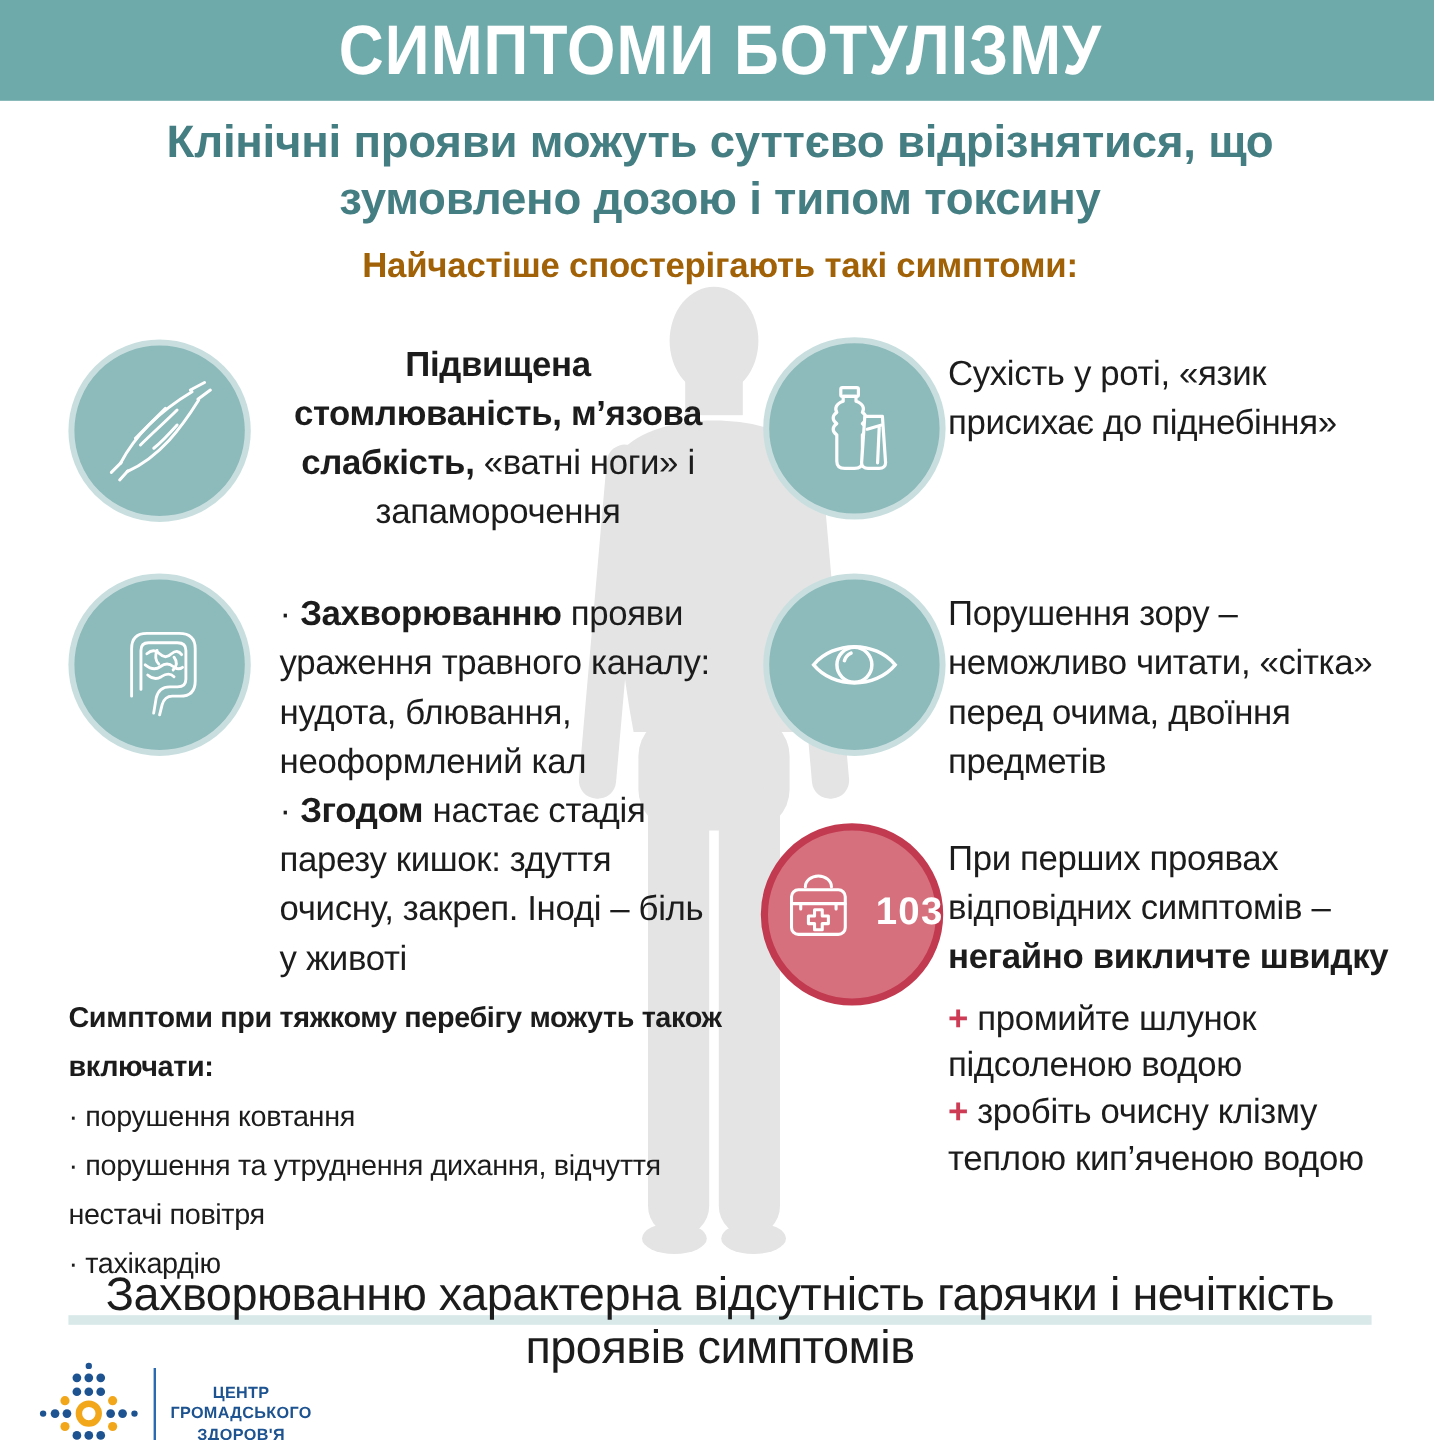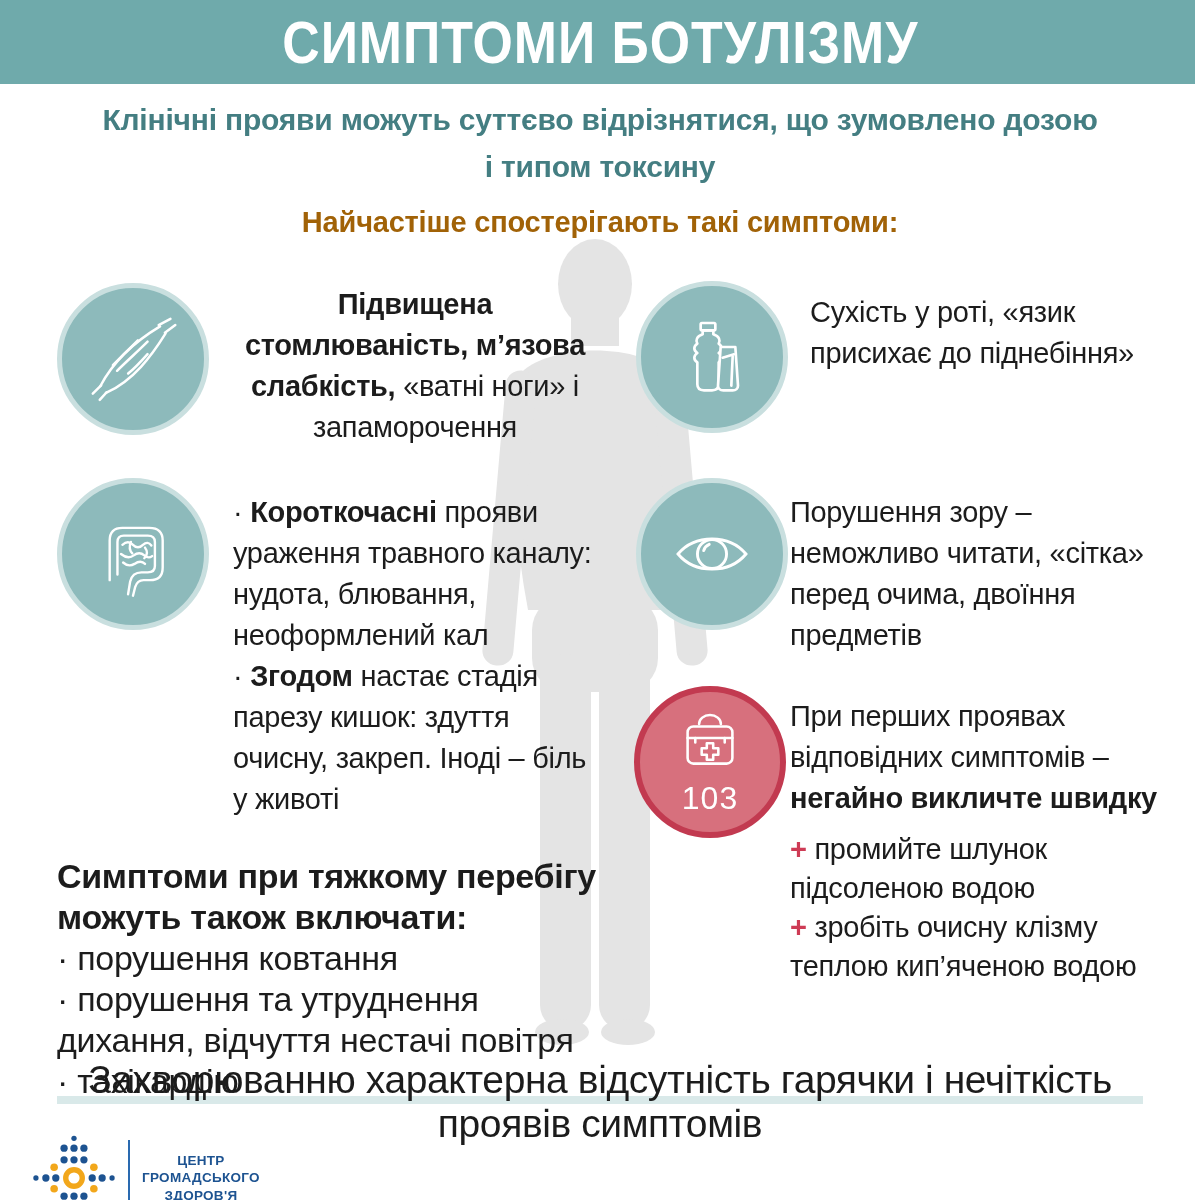"Клінічні прояви можуть суттєво" .intro-line { font-size: 30px -> 38px }
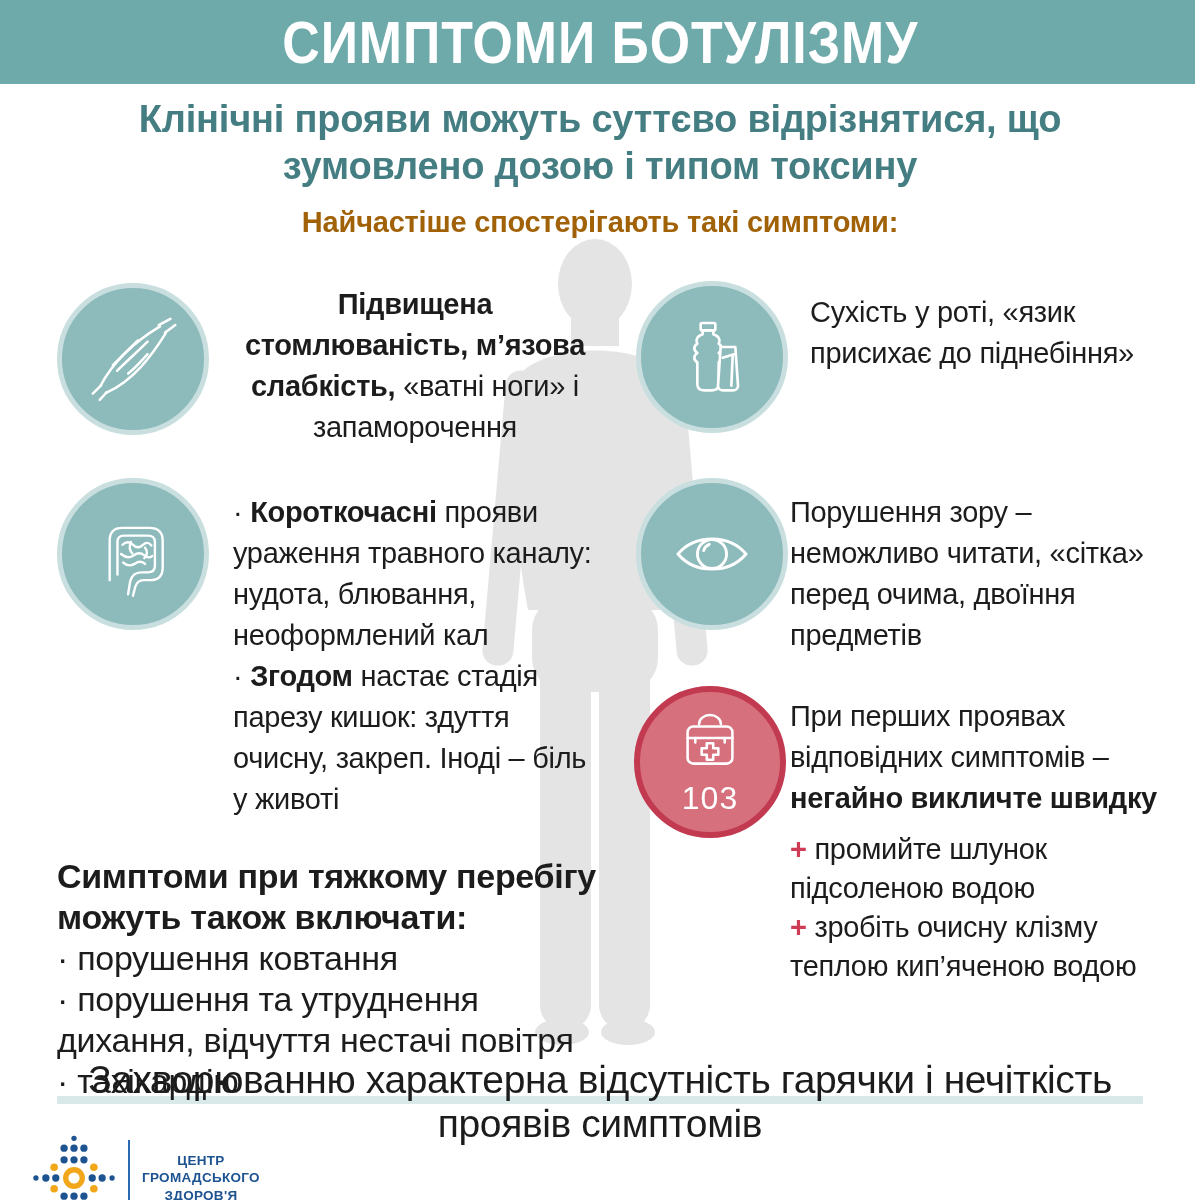"Сухість у роті, «язик присихає" div.sym-text { margin-left: 20px -> none }
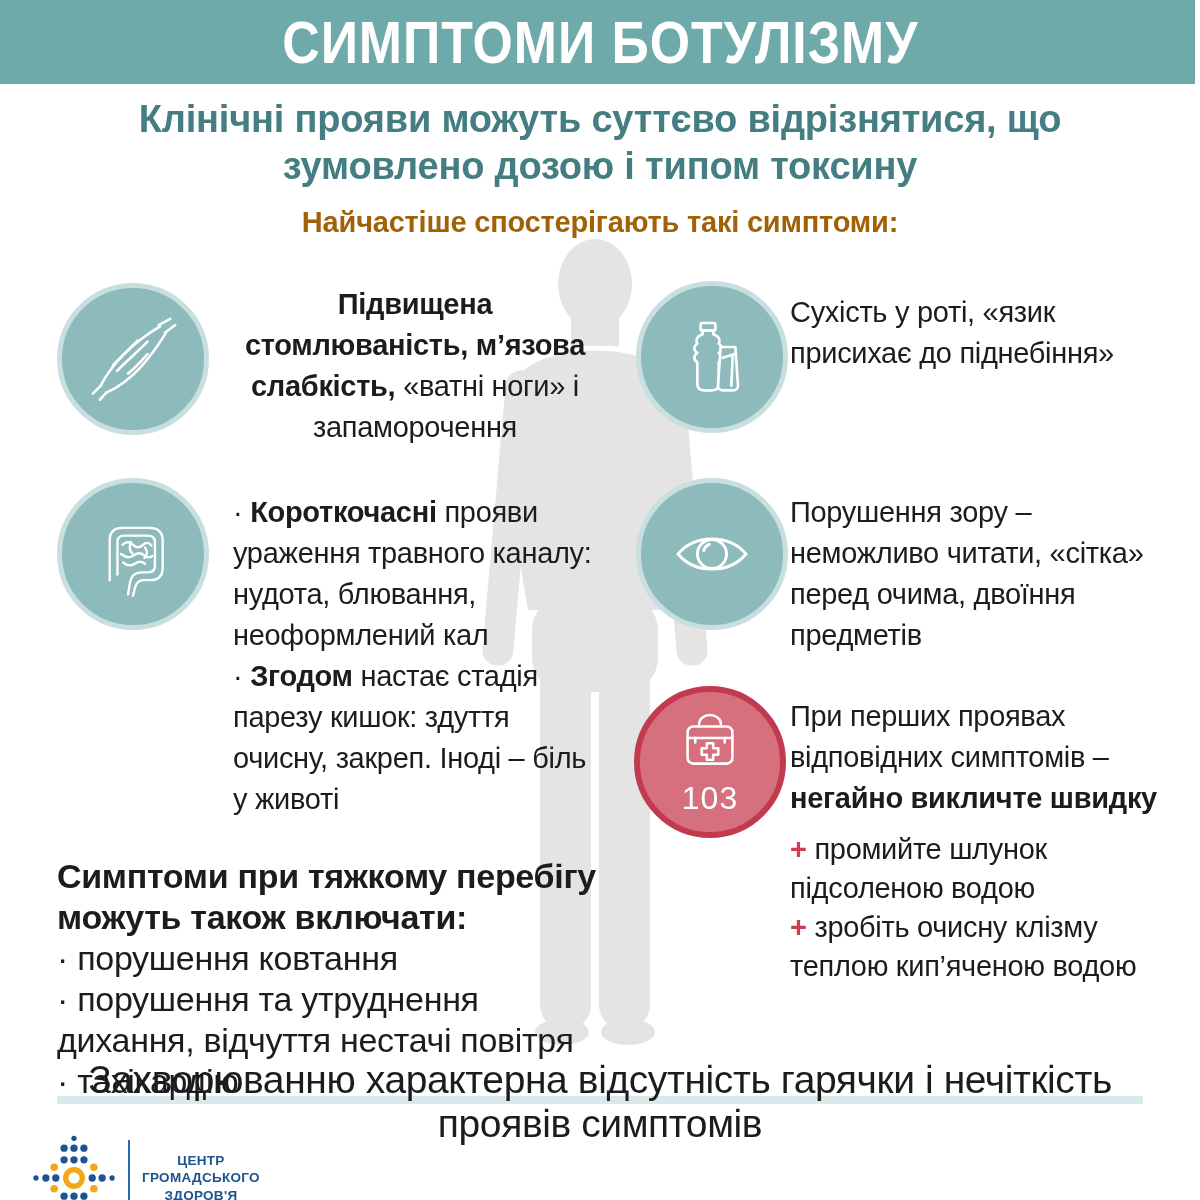"Короткочасні" span.b { text: Короткочасні -> Захворюванню }
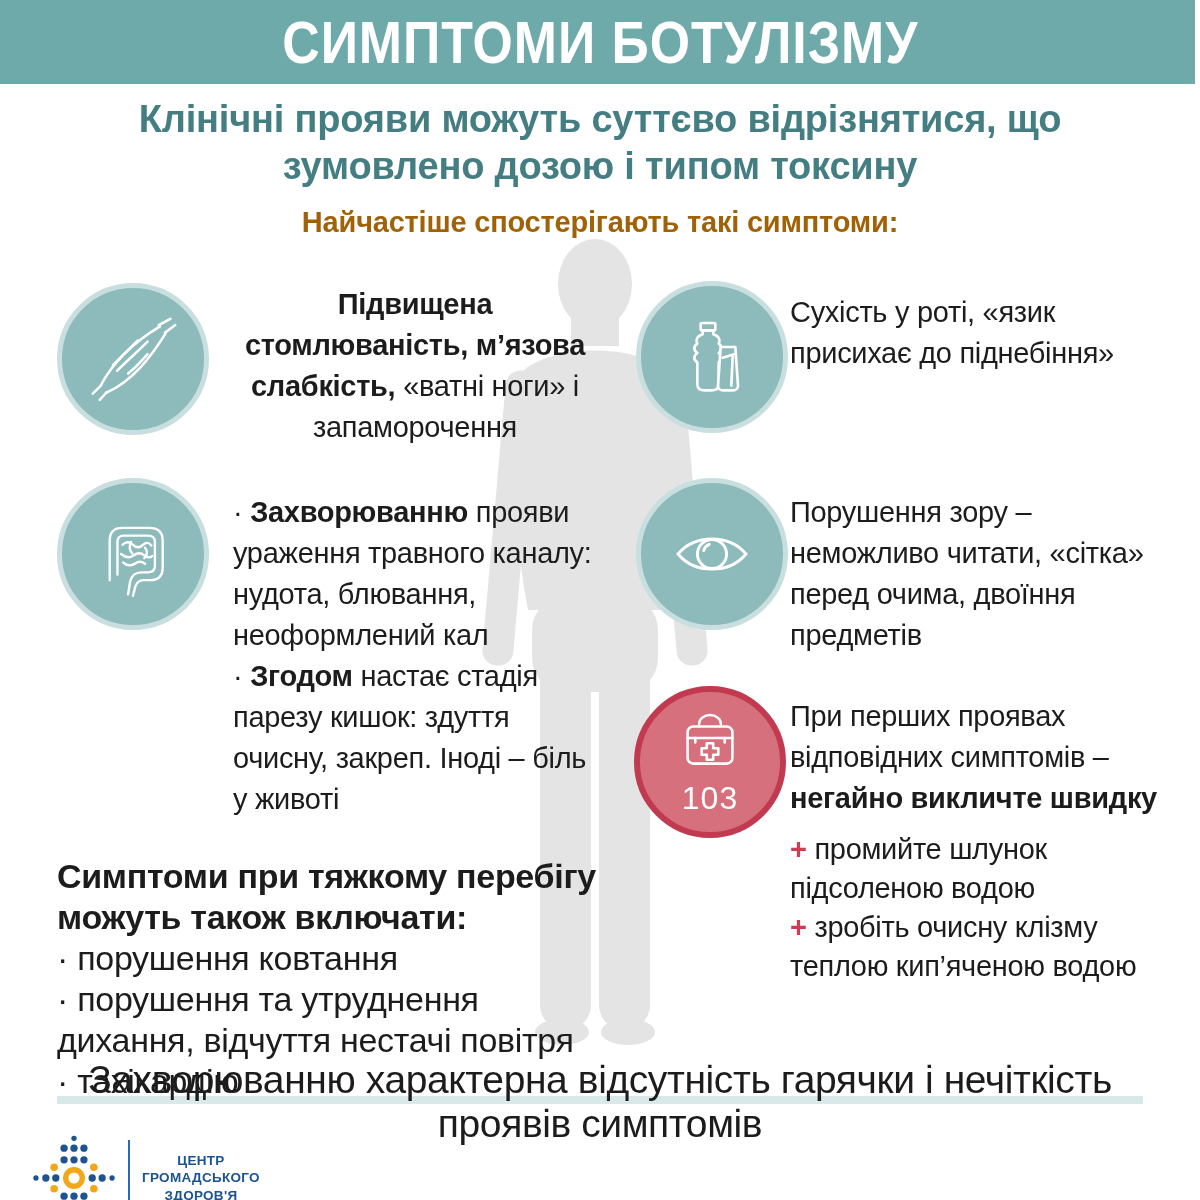"103" .circle { flex-direction: column -> row; font-weight: none -> bold }
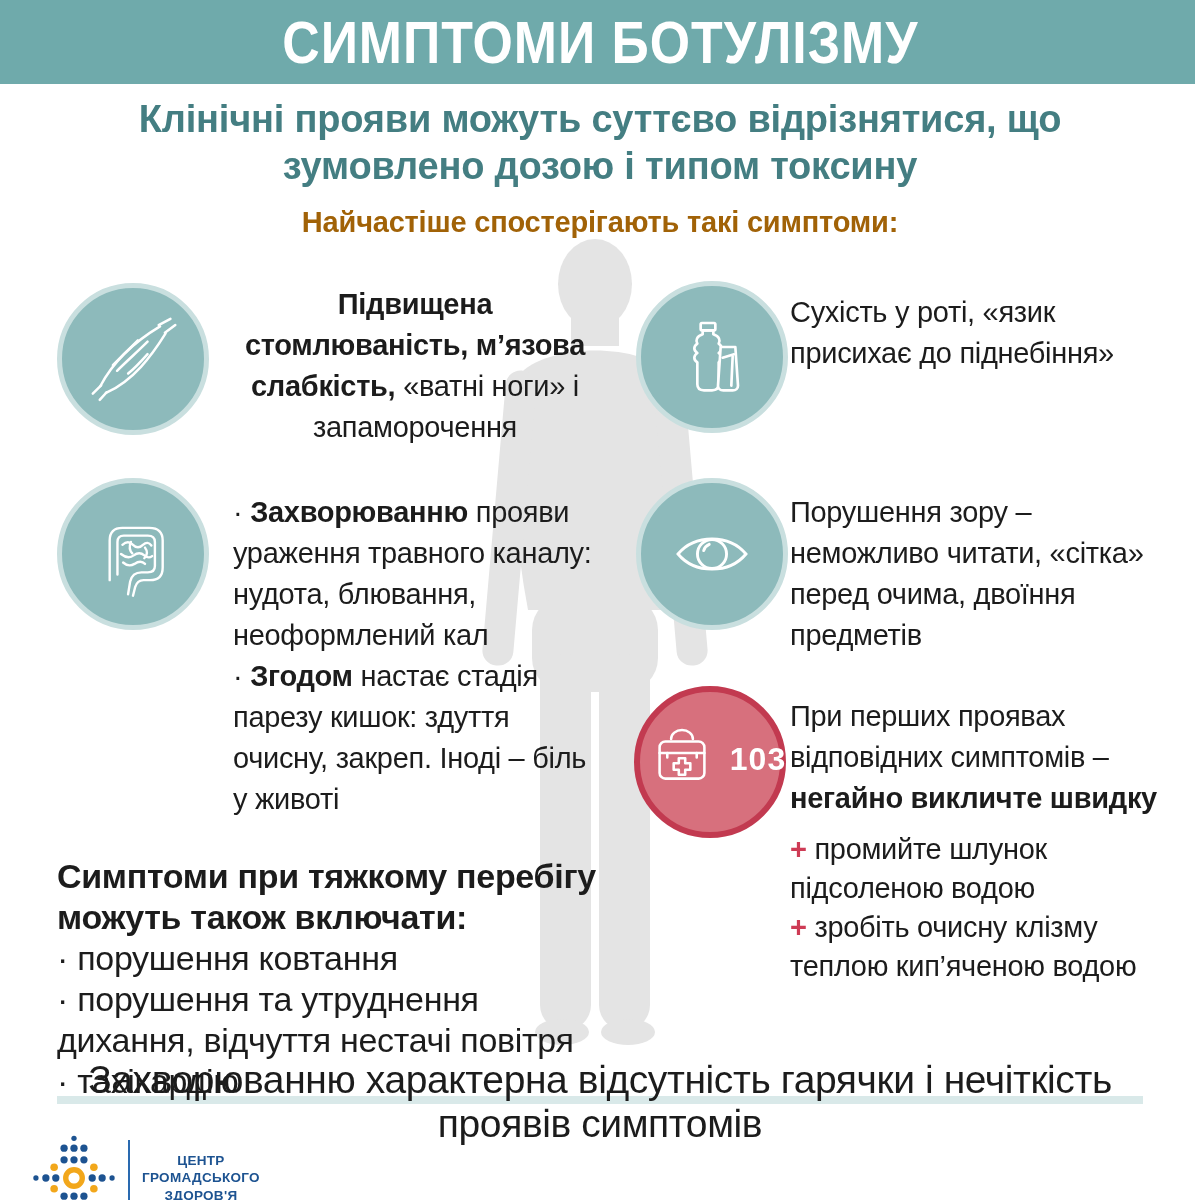"Симптоми при тяжкому перебігу можуть" .severe-block { font-size: 34px -> 24px; top: 856px -> 828px }
